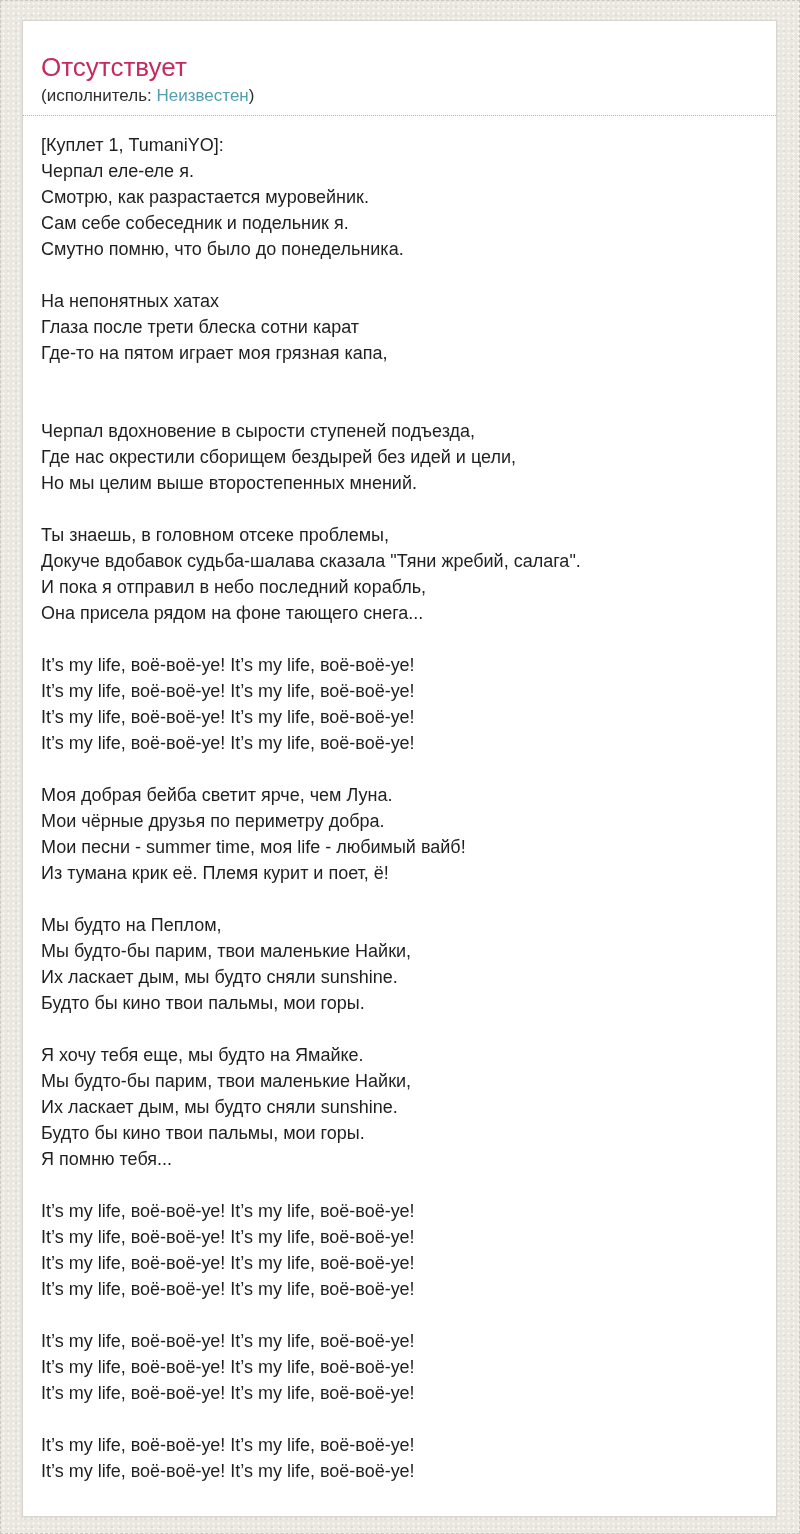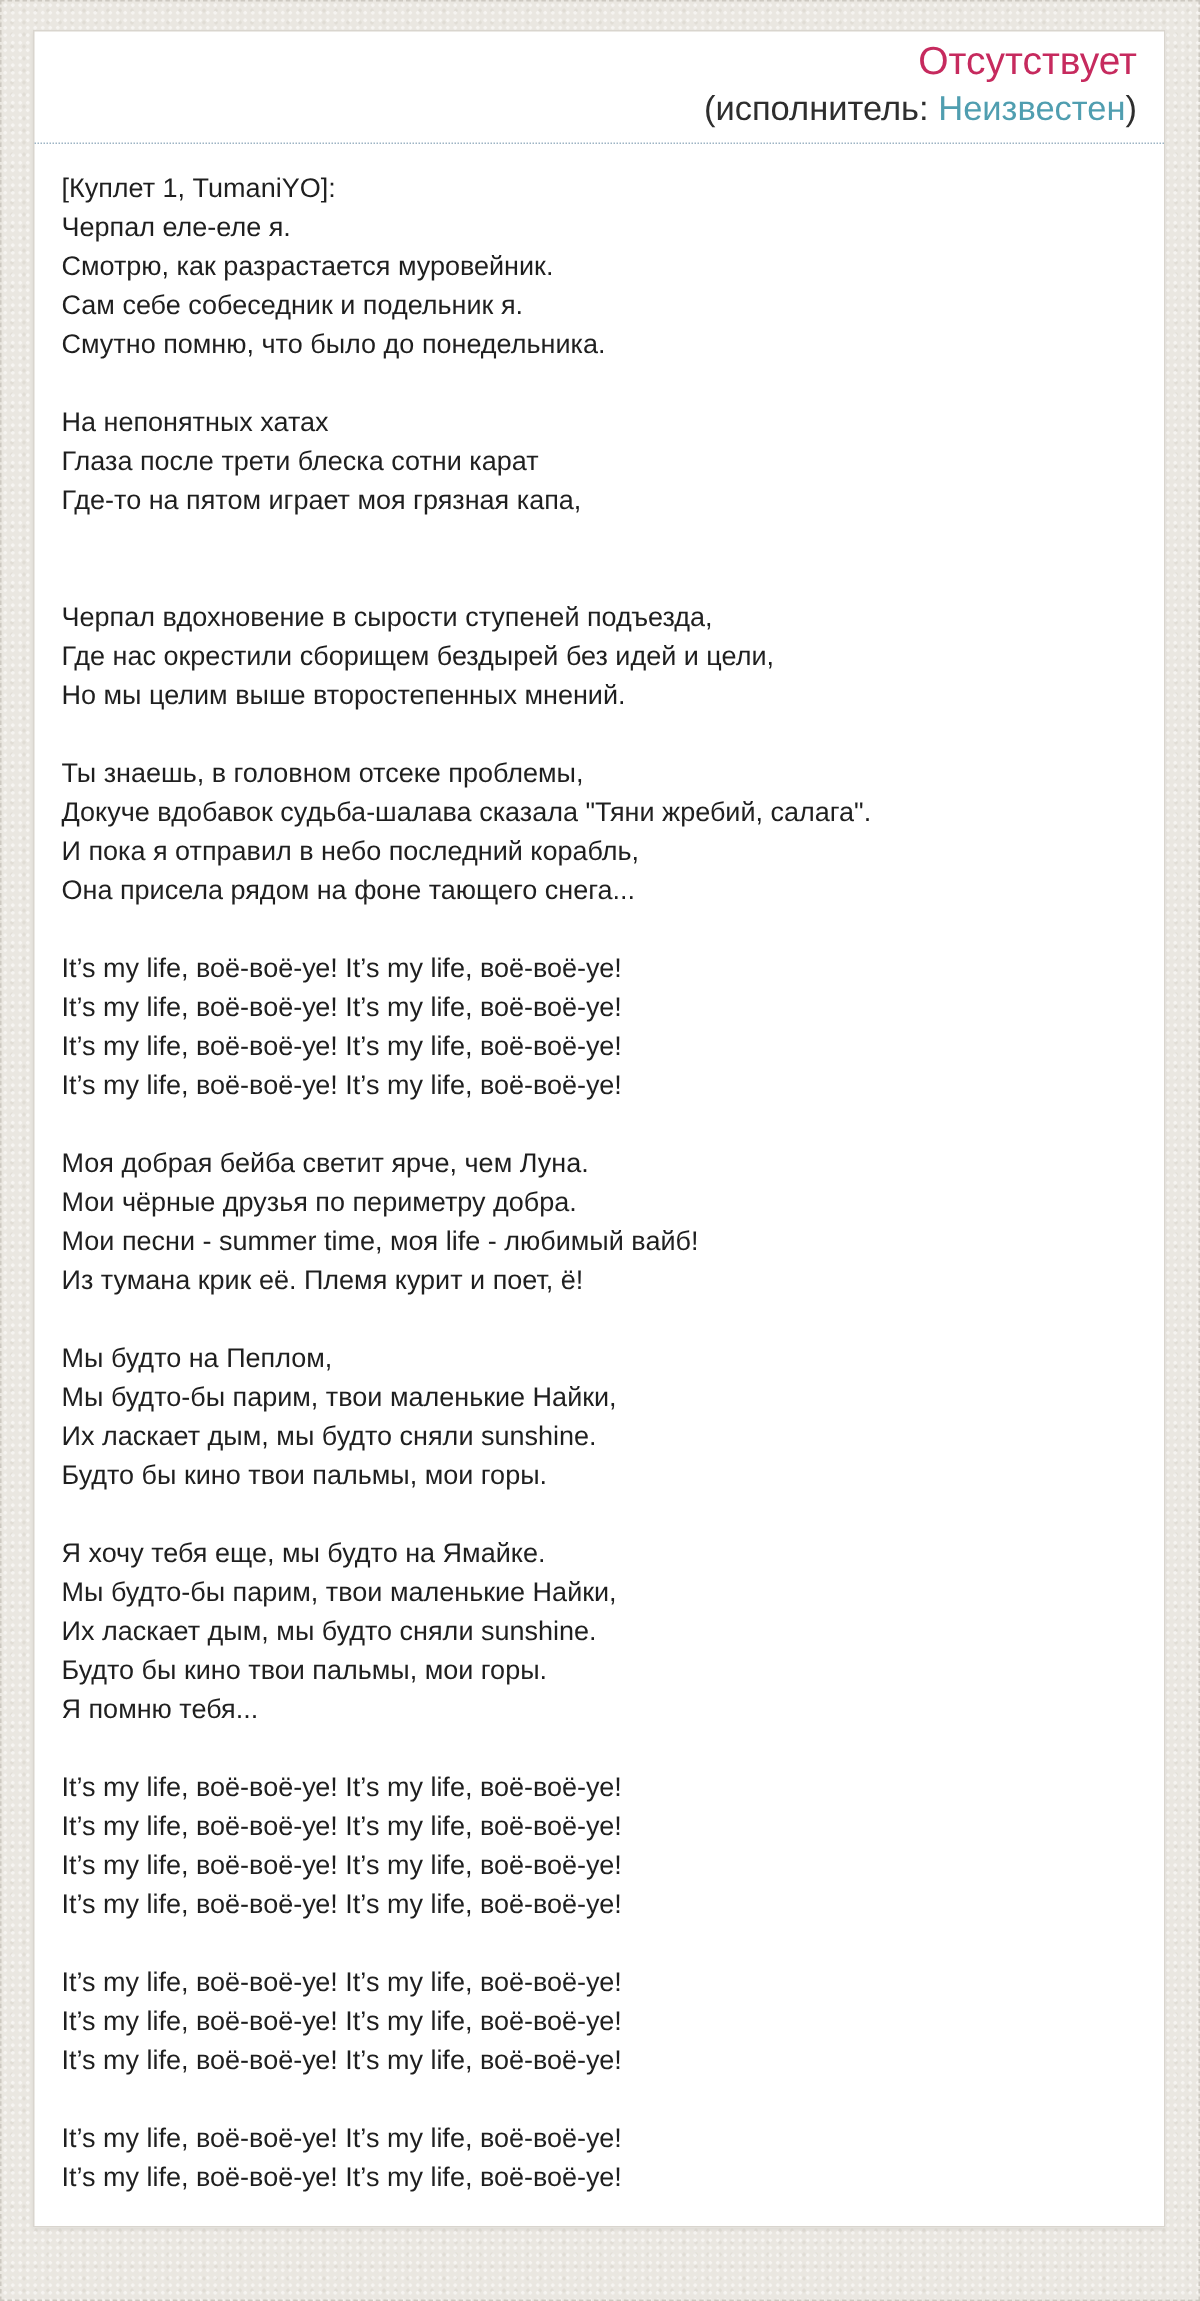"Отсутствует" .header { padding: 5px 18px 9px 18px -> 32px 18px 9px 18px; text-align: right -> none }
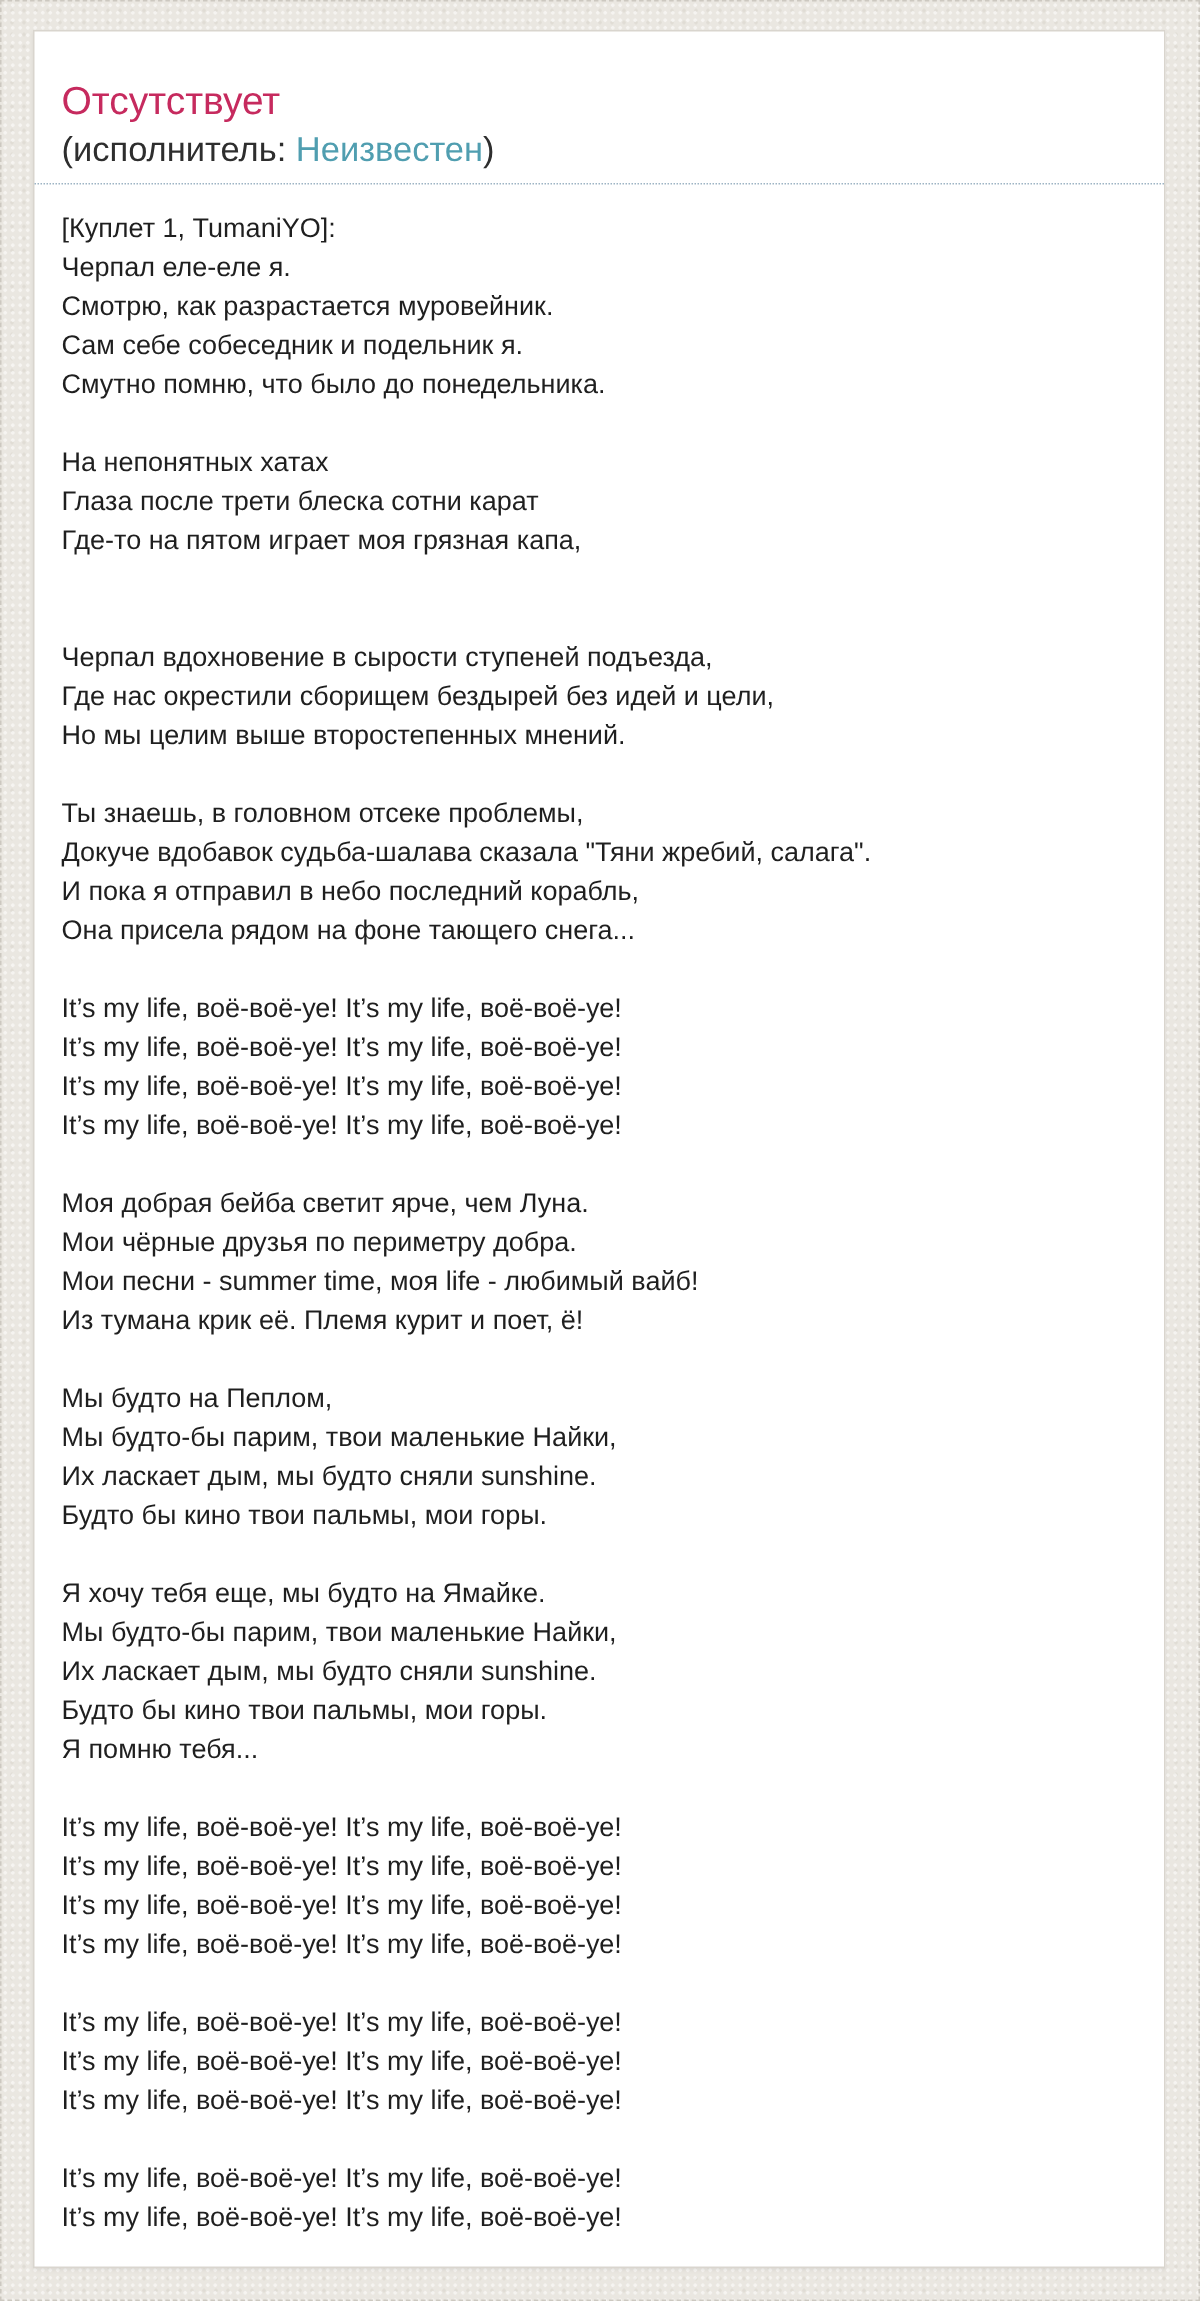"(исполнитель: Неизвестен)" .artist-line { font-size: 23px -> 17px }
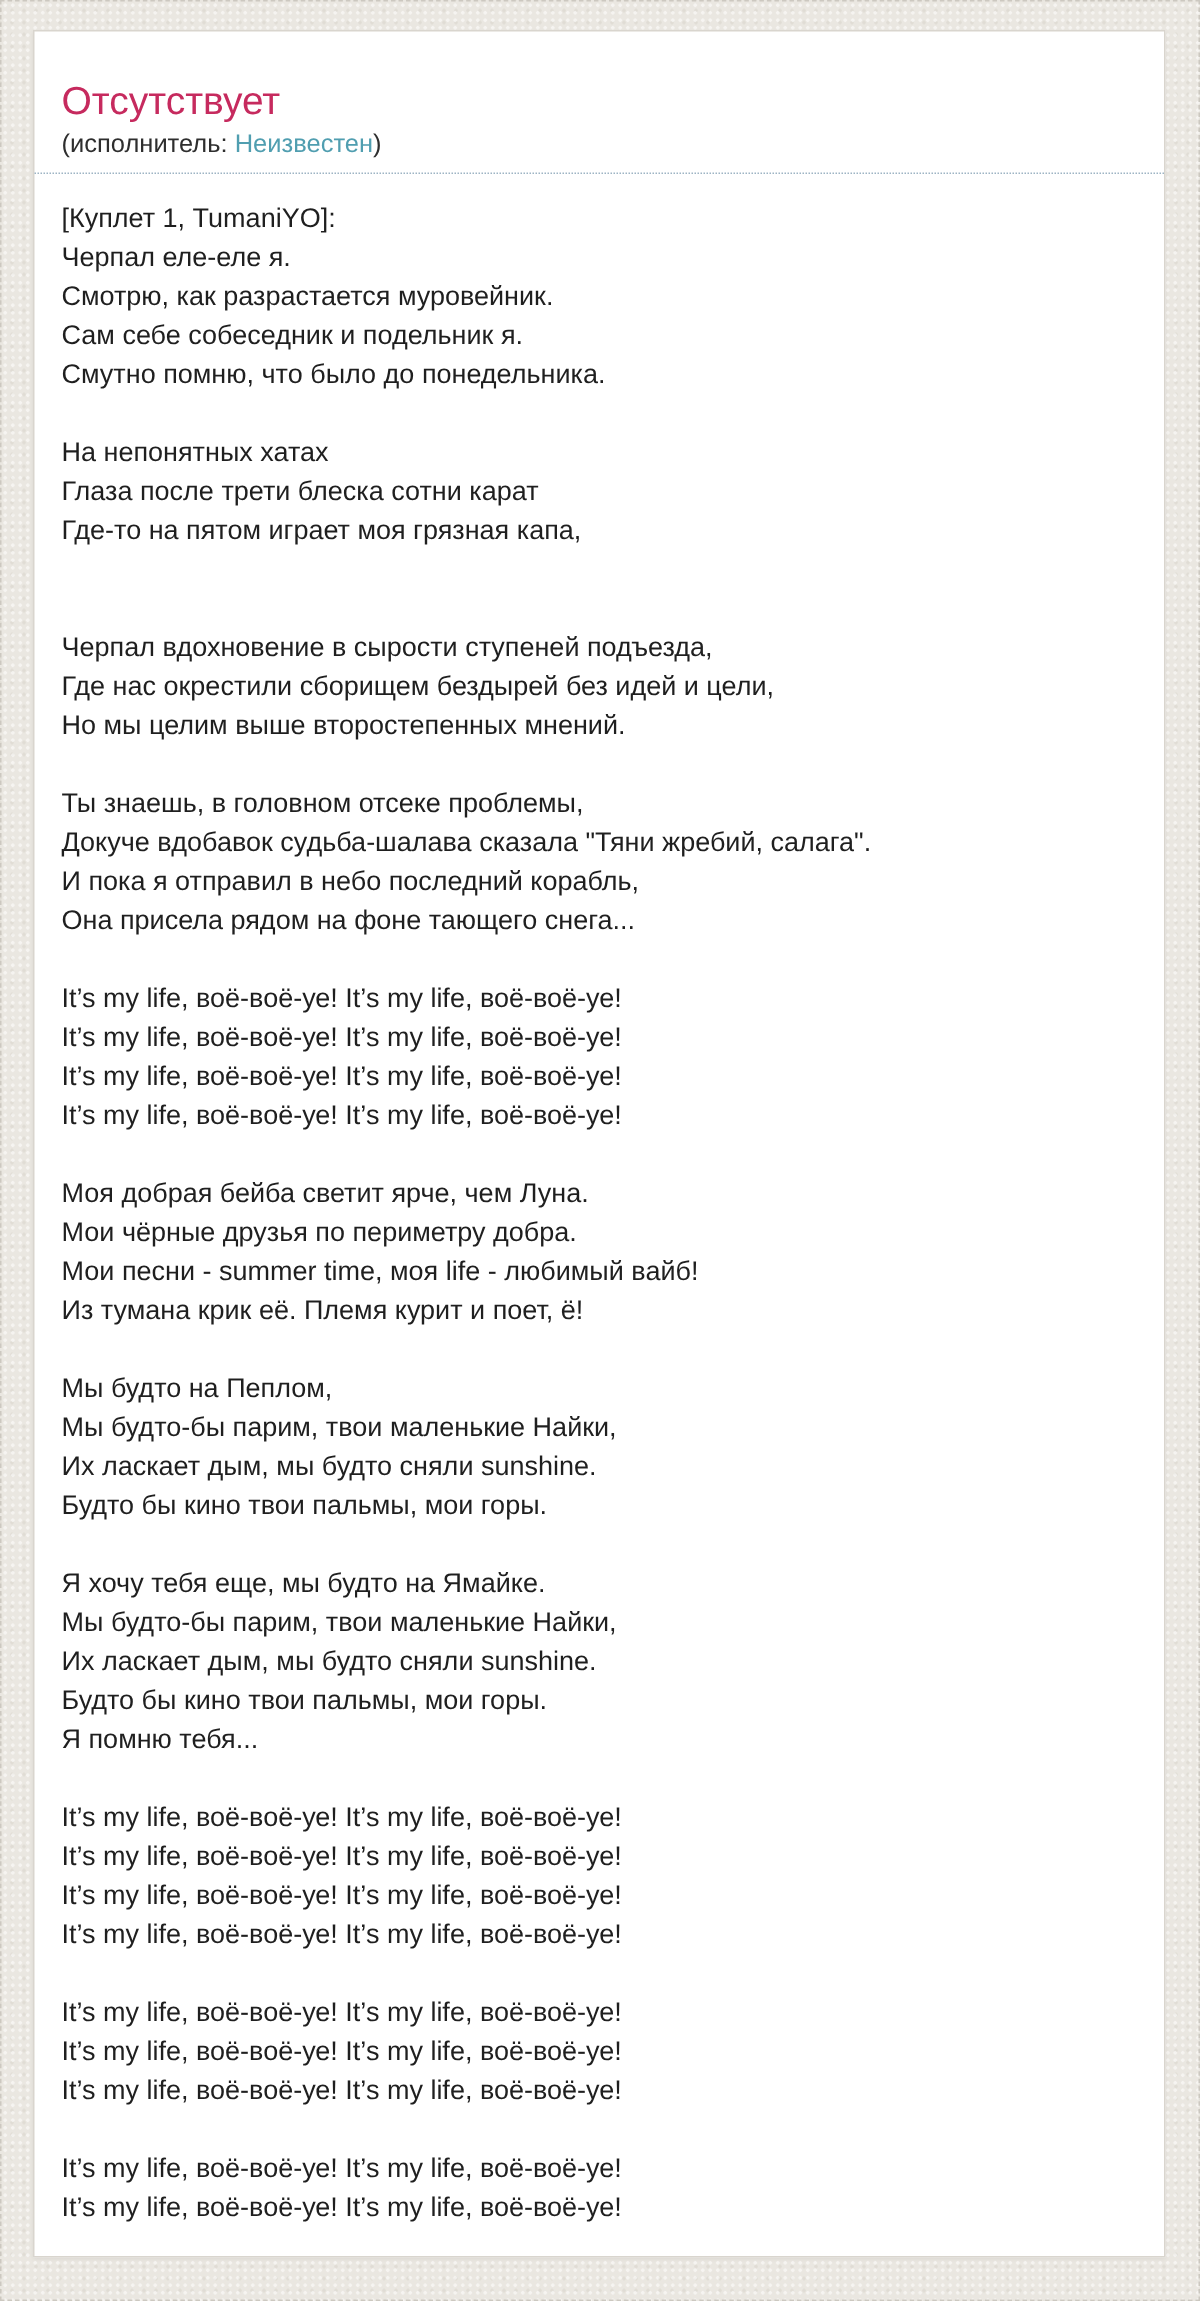"[Куплет 1, TumaniYO]:" .lyrics { padding: 16px 18px 20px 18px -> 16px 18px 32px 18px }
